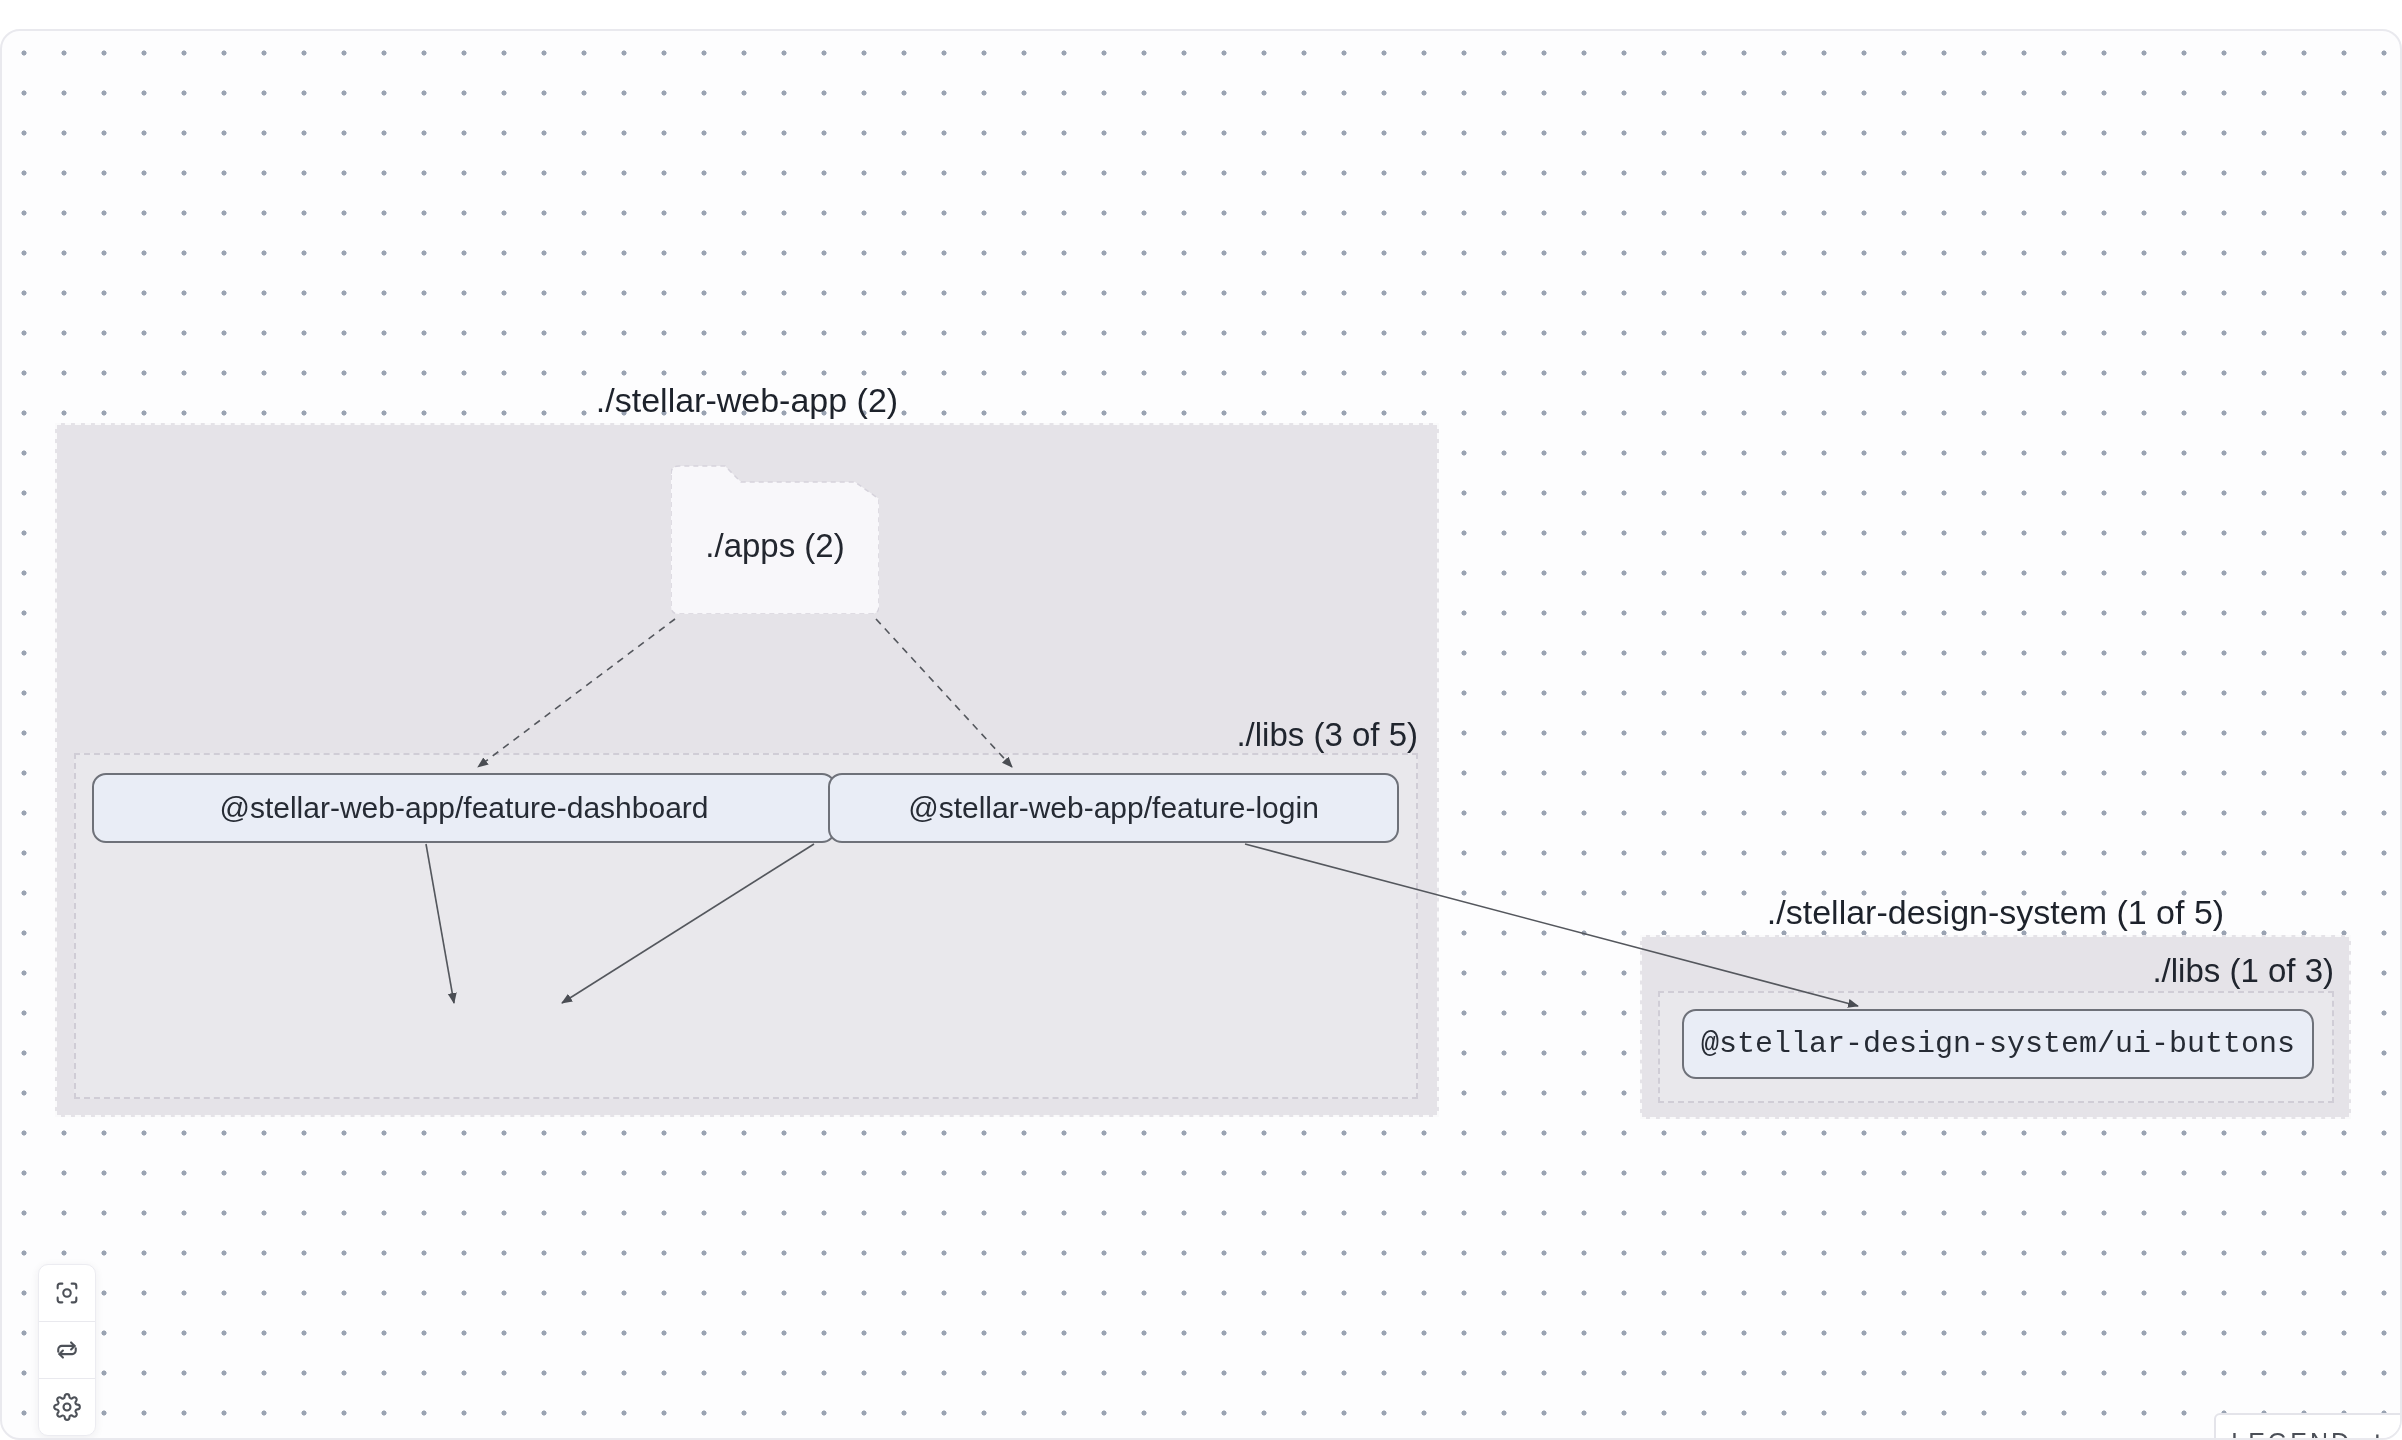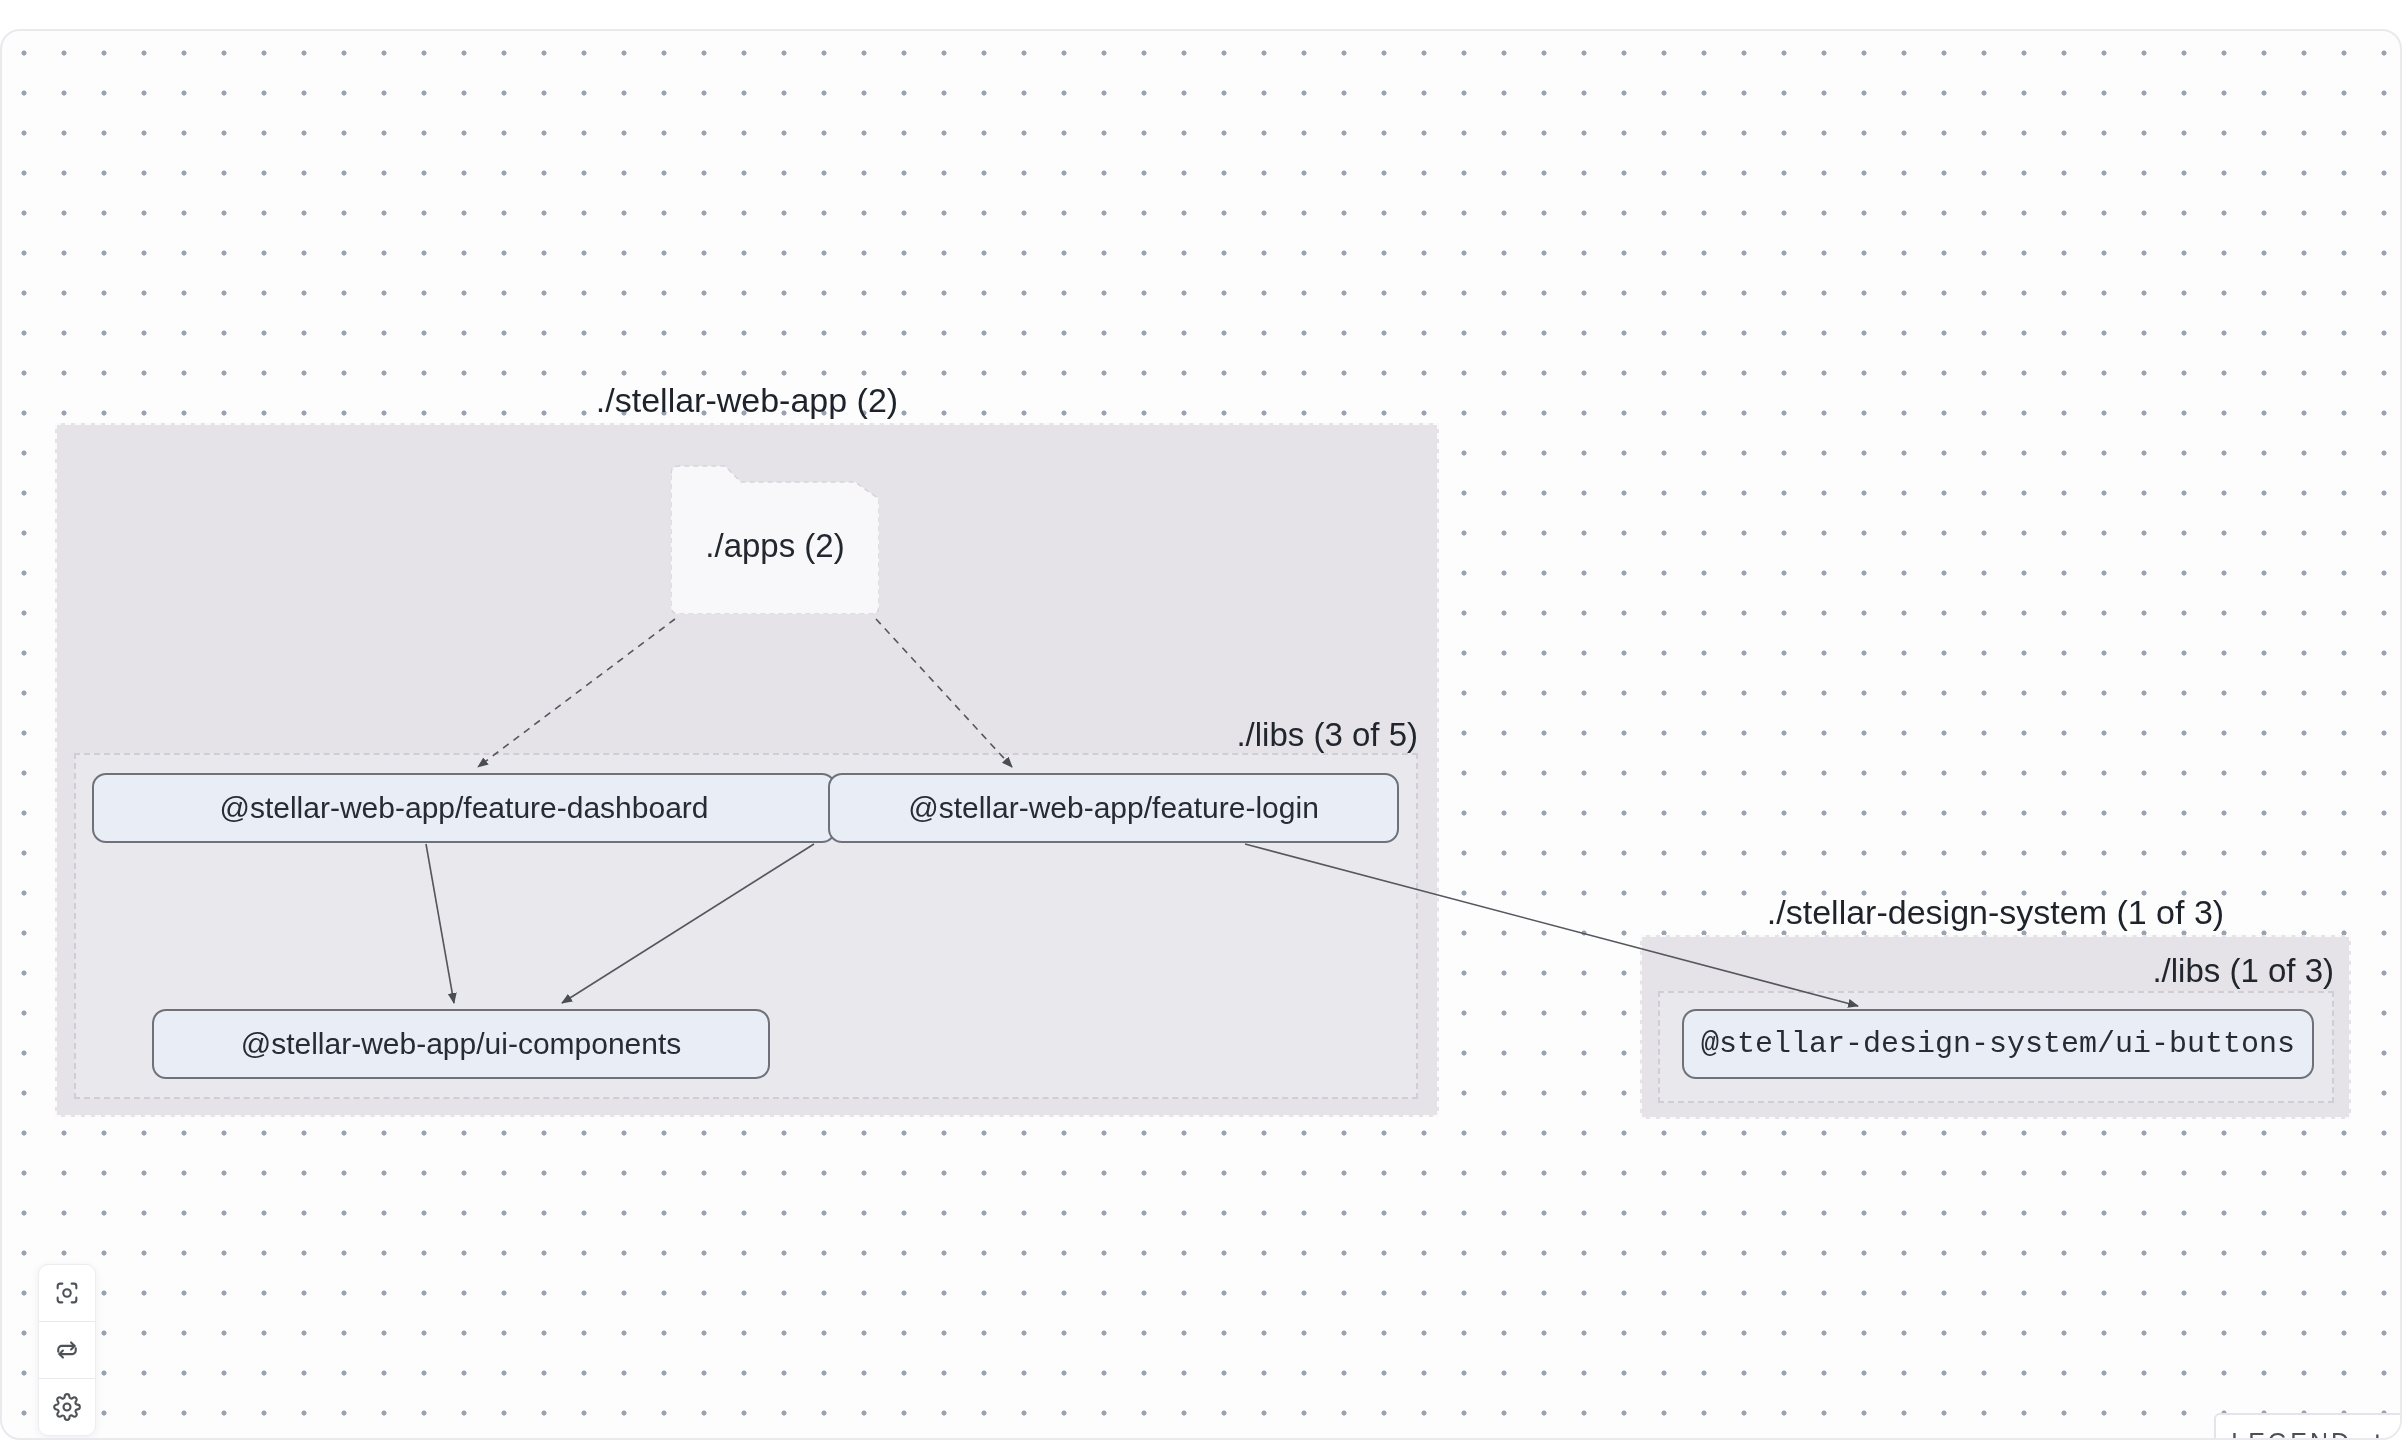"./stellar-design-system (1 of 3)" div.group-title { text: 3 -> 5 }
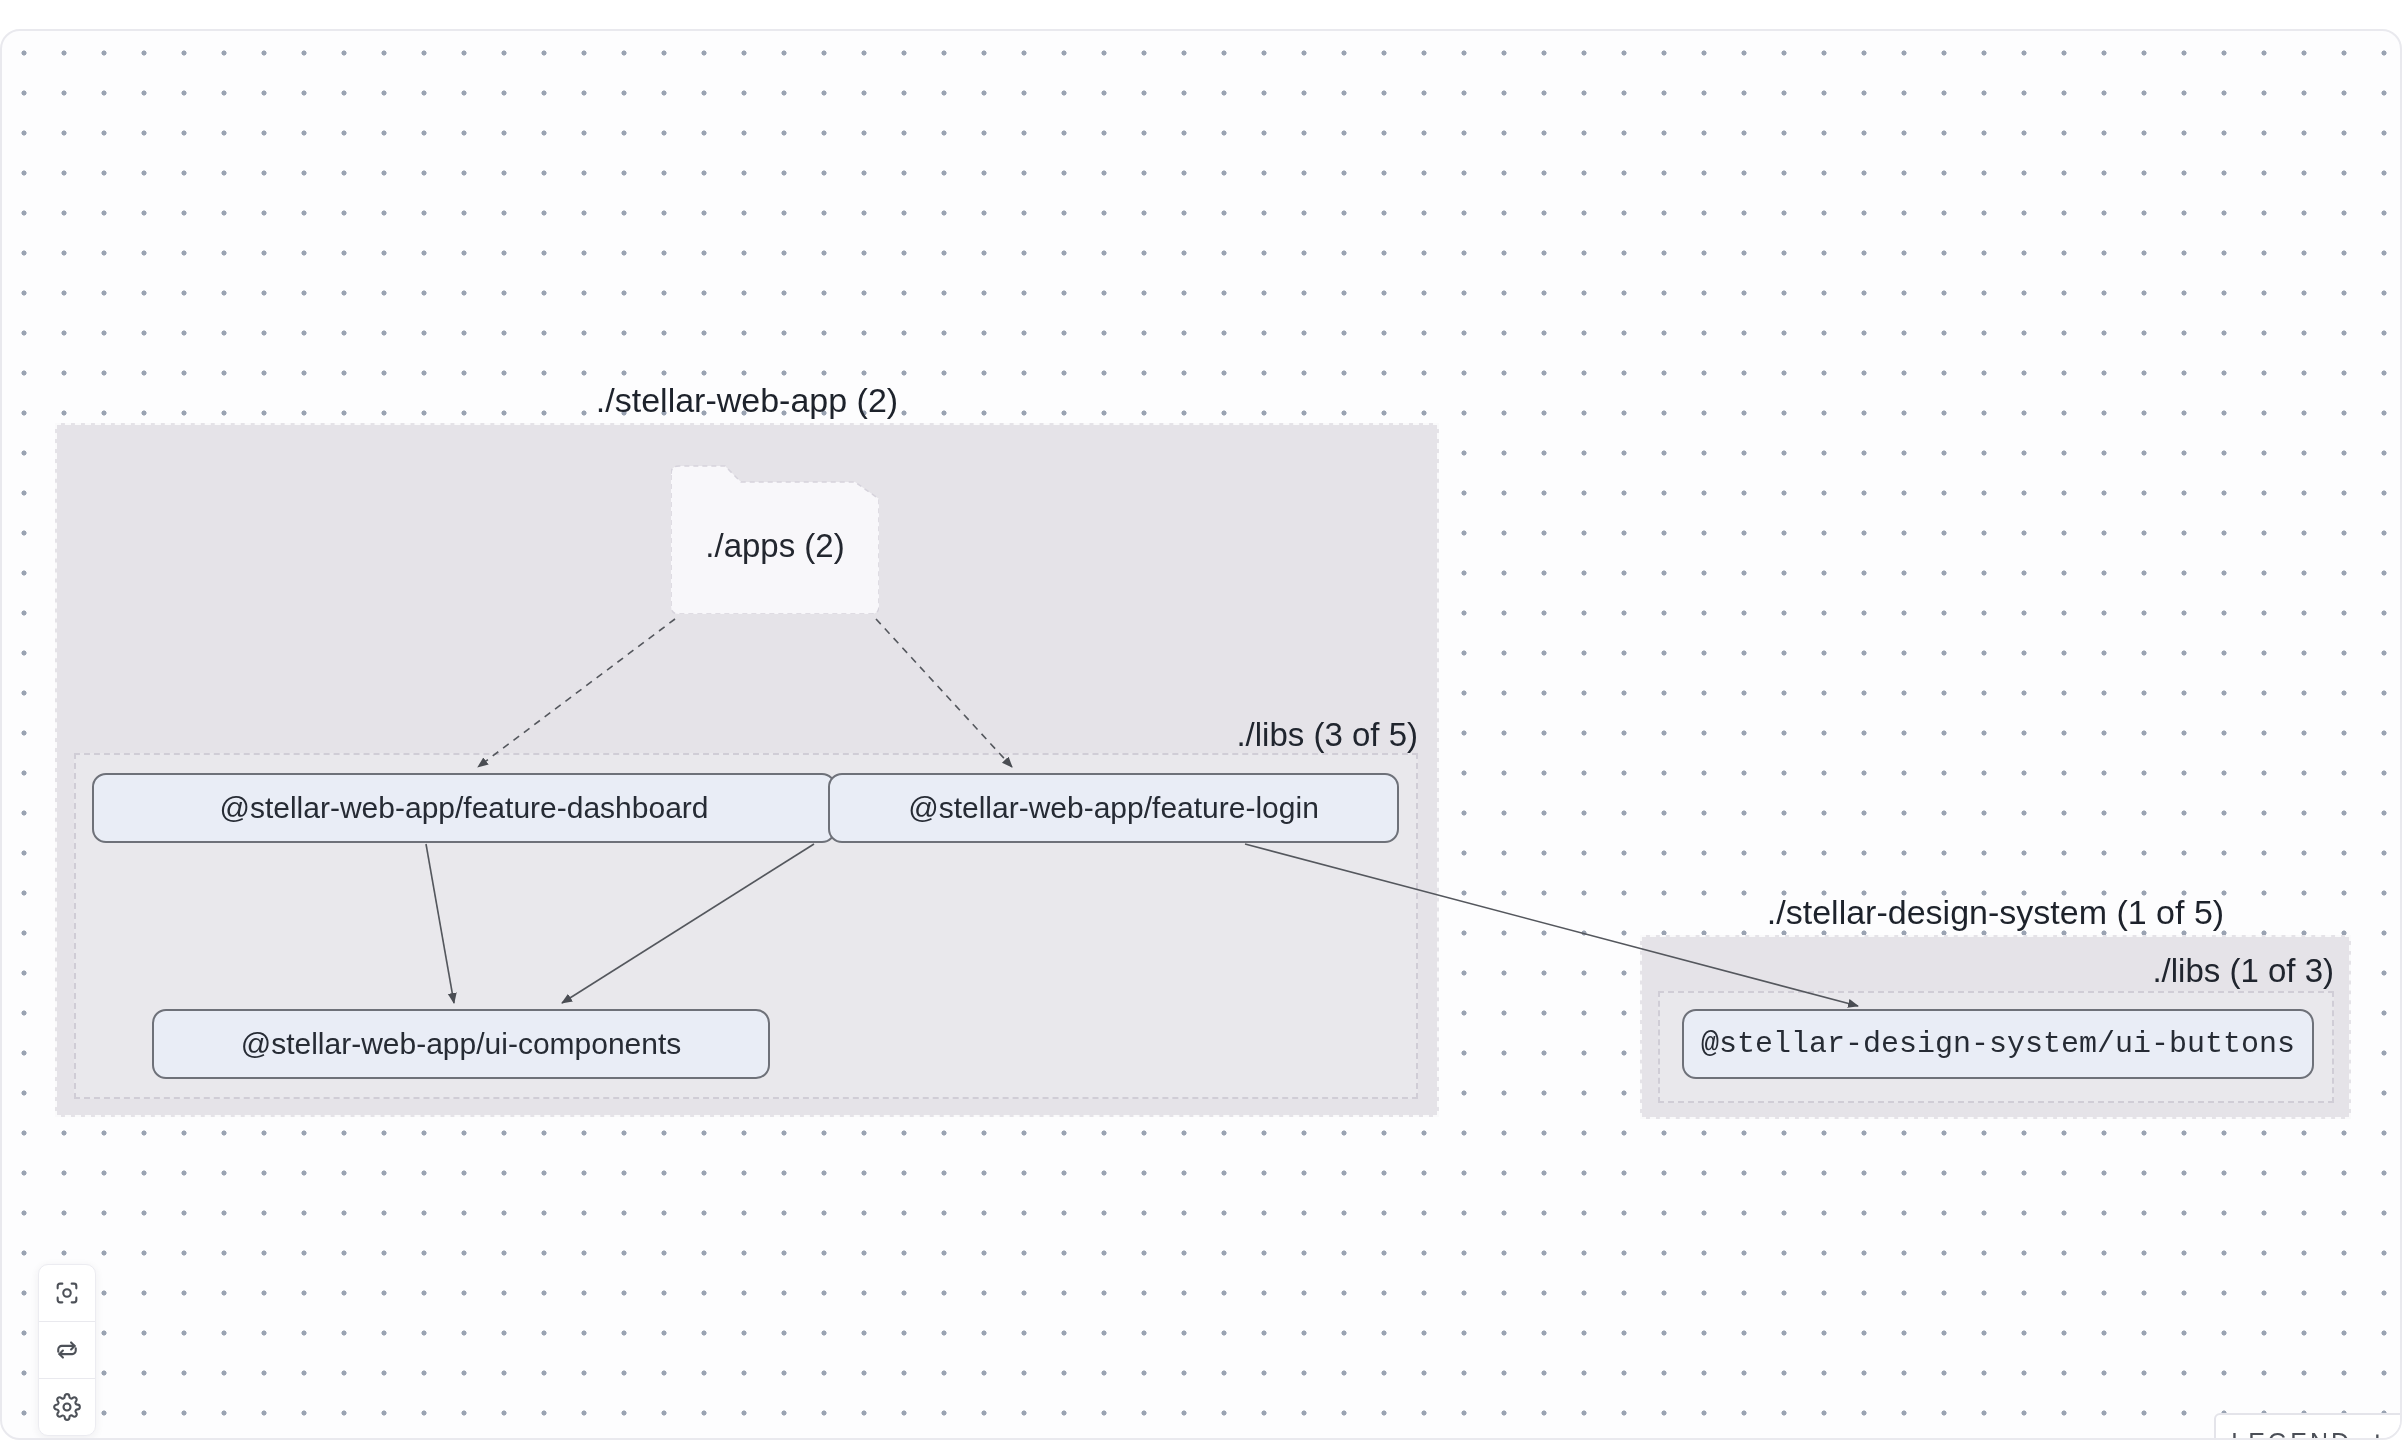"@stellar-web-app/ui-components" div.node { html: <div>@stellar-web-app/ui-components</div> -> none }
